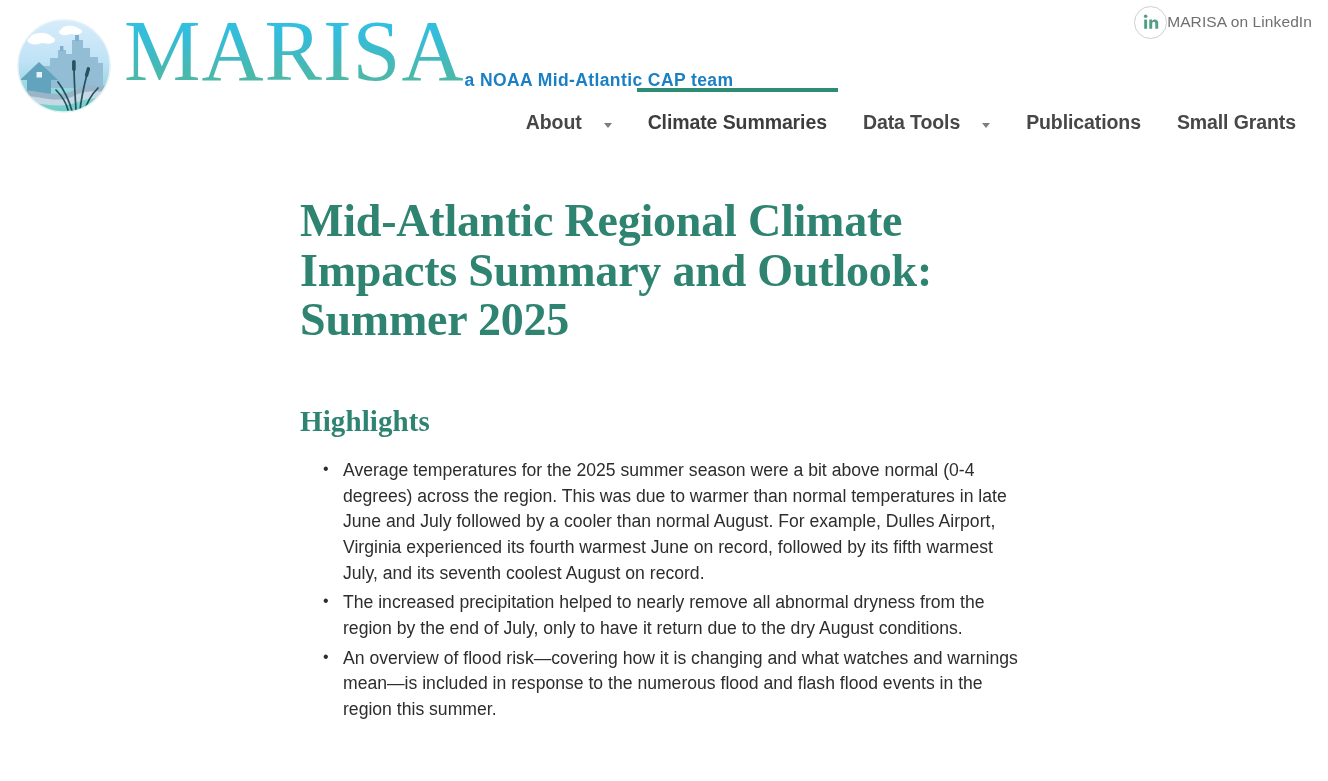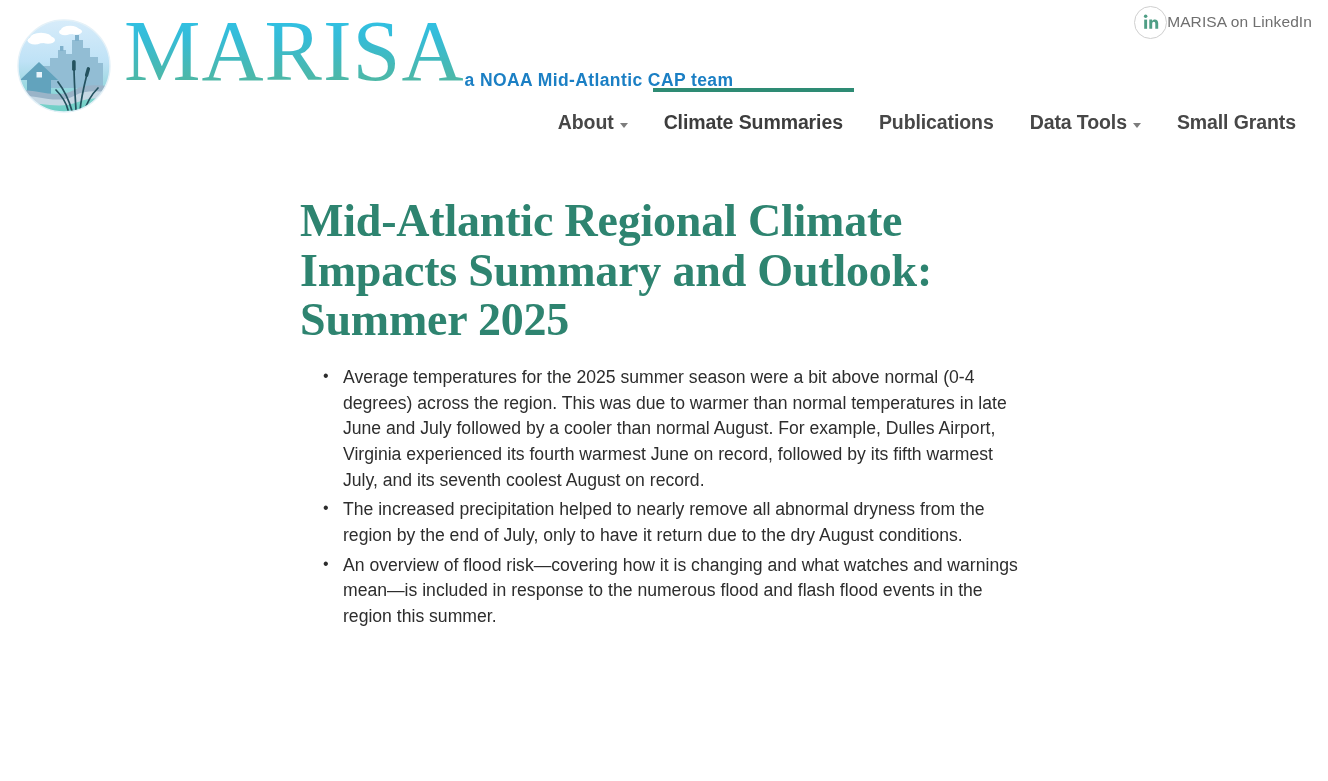"About" .nav-item { gap: 6px -> 22px }
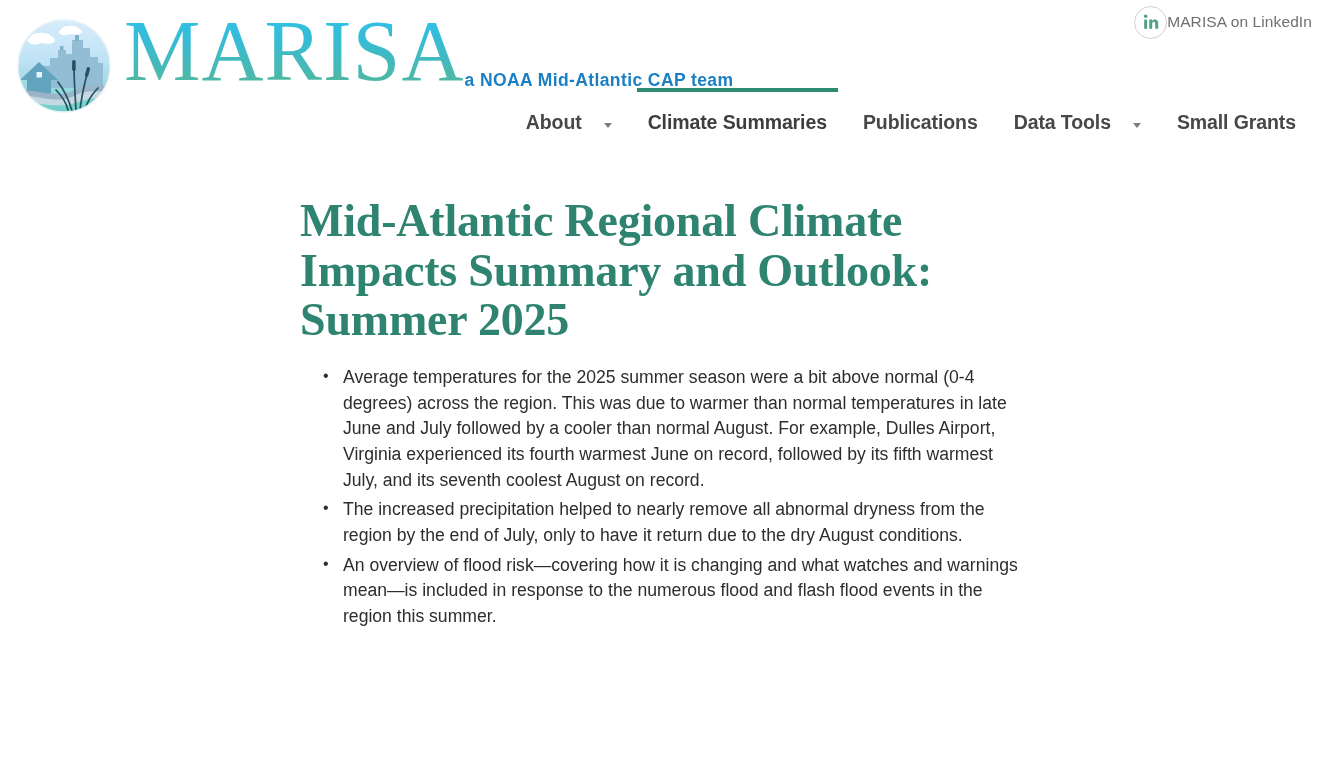"Publications" a.nav-item { order: before "Data Tools" -> after "Data Tools" }
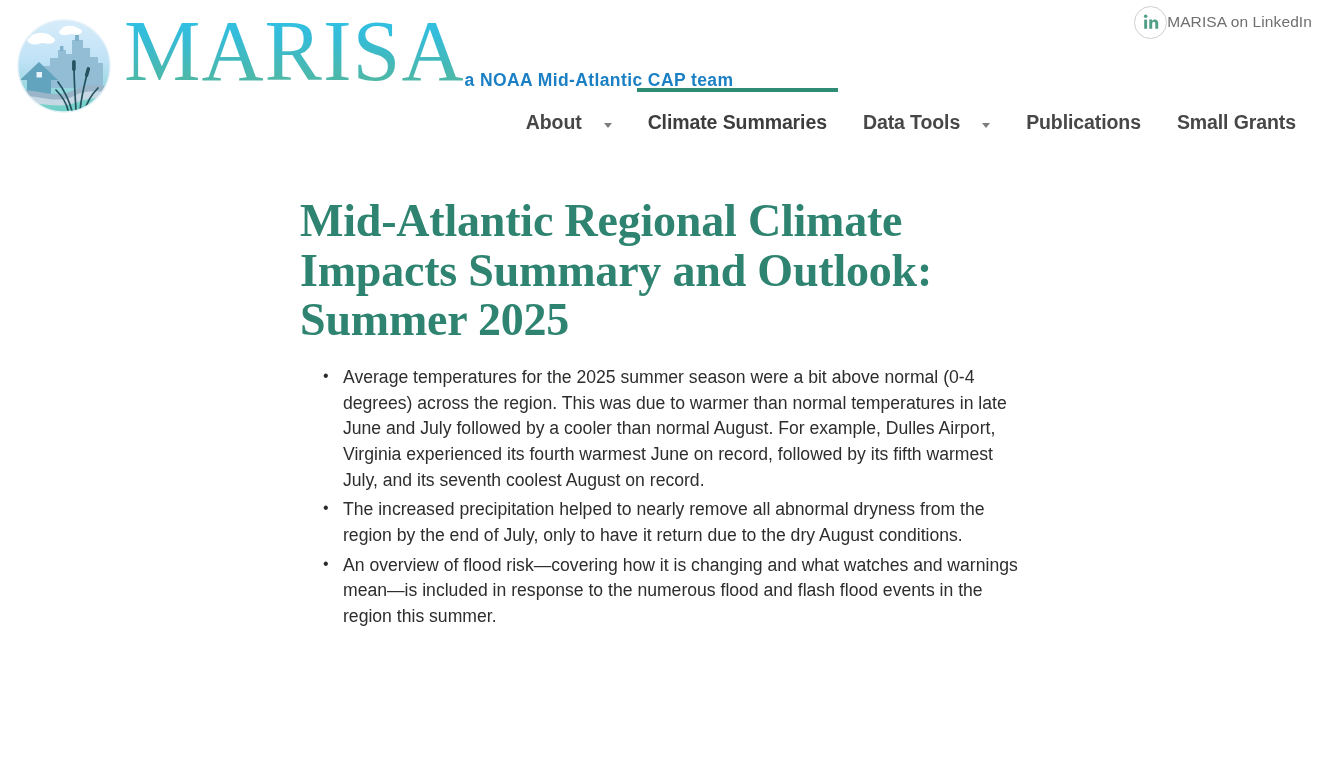"Highlights" h2.section-heading { html: none -> <h2>Highlights</h2> }
